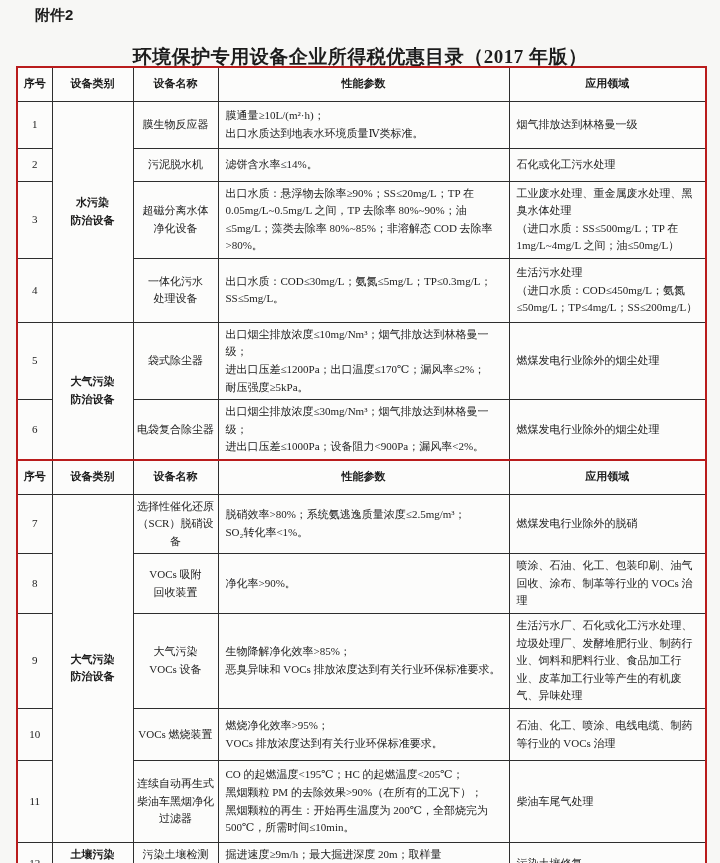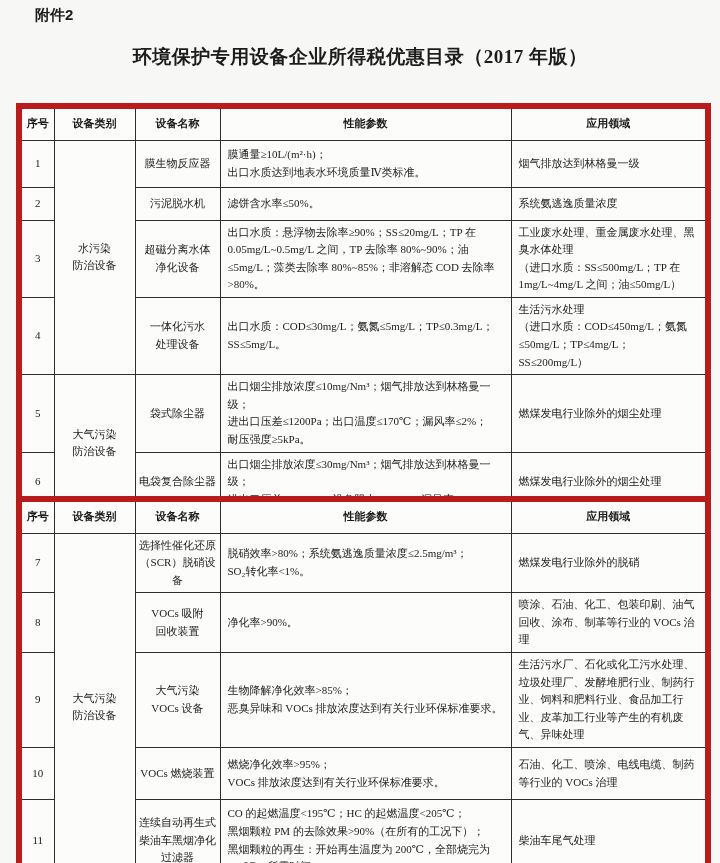"序号" table.catalog { border: 6px solid #b91c1c -> 2px solid #b91c1c; margin-top: 37px -> none }
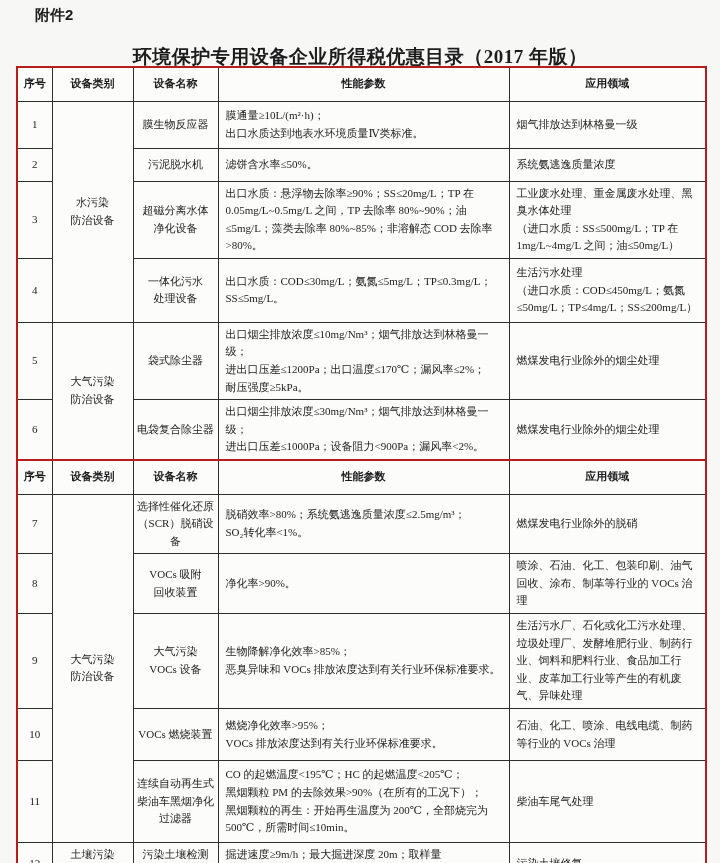"滤饼含水率≤50%。" td.cell-params { text: 50% -> 14% }
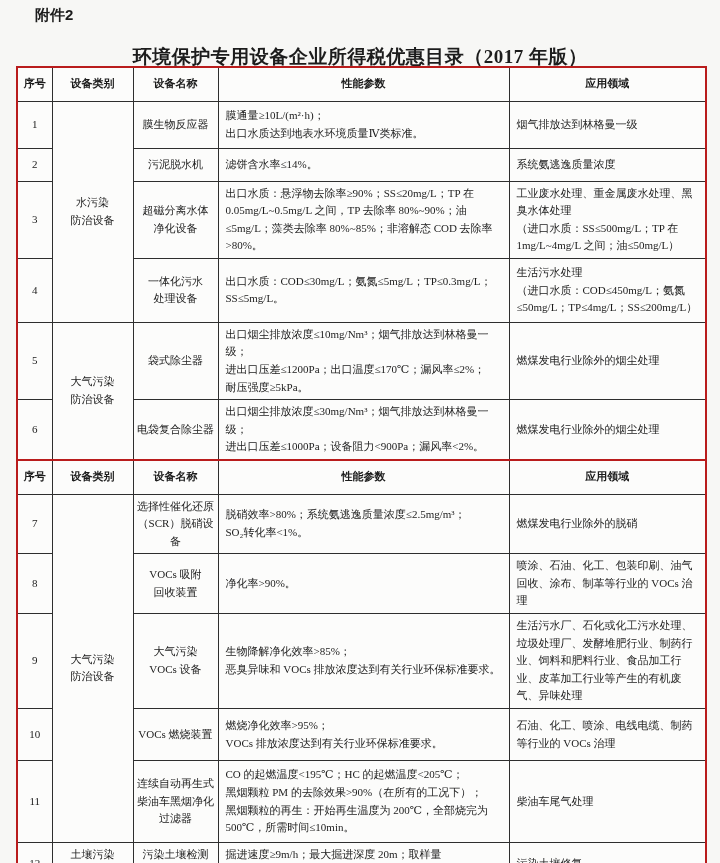"系统氨逃逸质量浓度" td.cell-fields { text: 系统氨逃逸质量浓度 -> 石化或化工污水处理 }
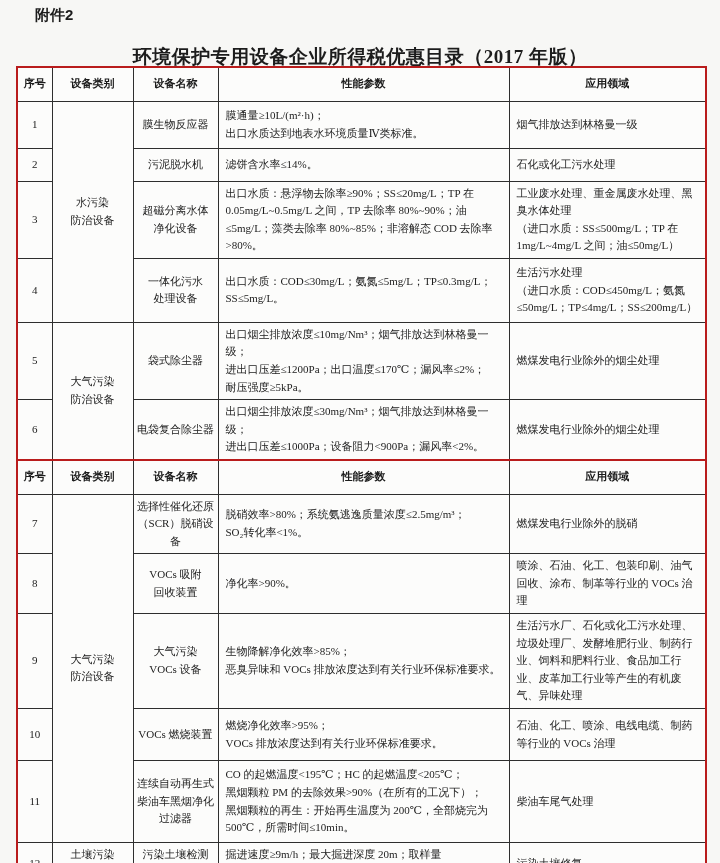"水污染" td.cell-category { font-weight: normal -> bold }
